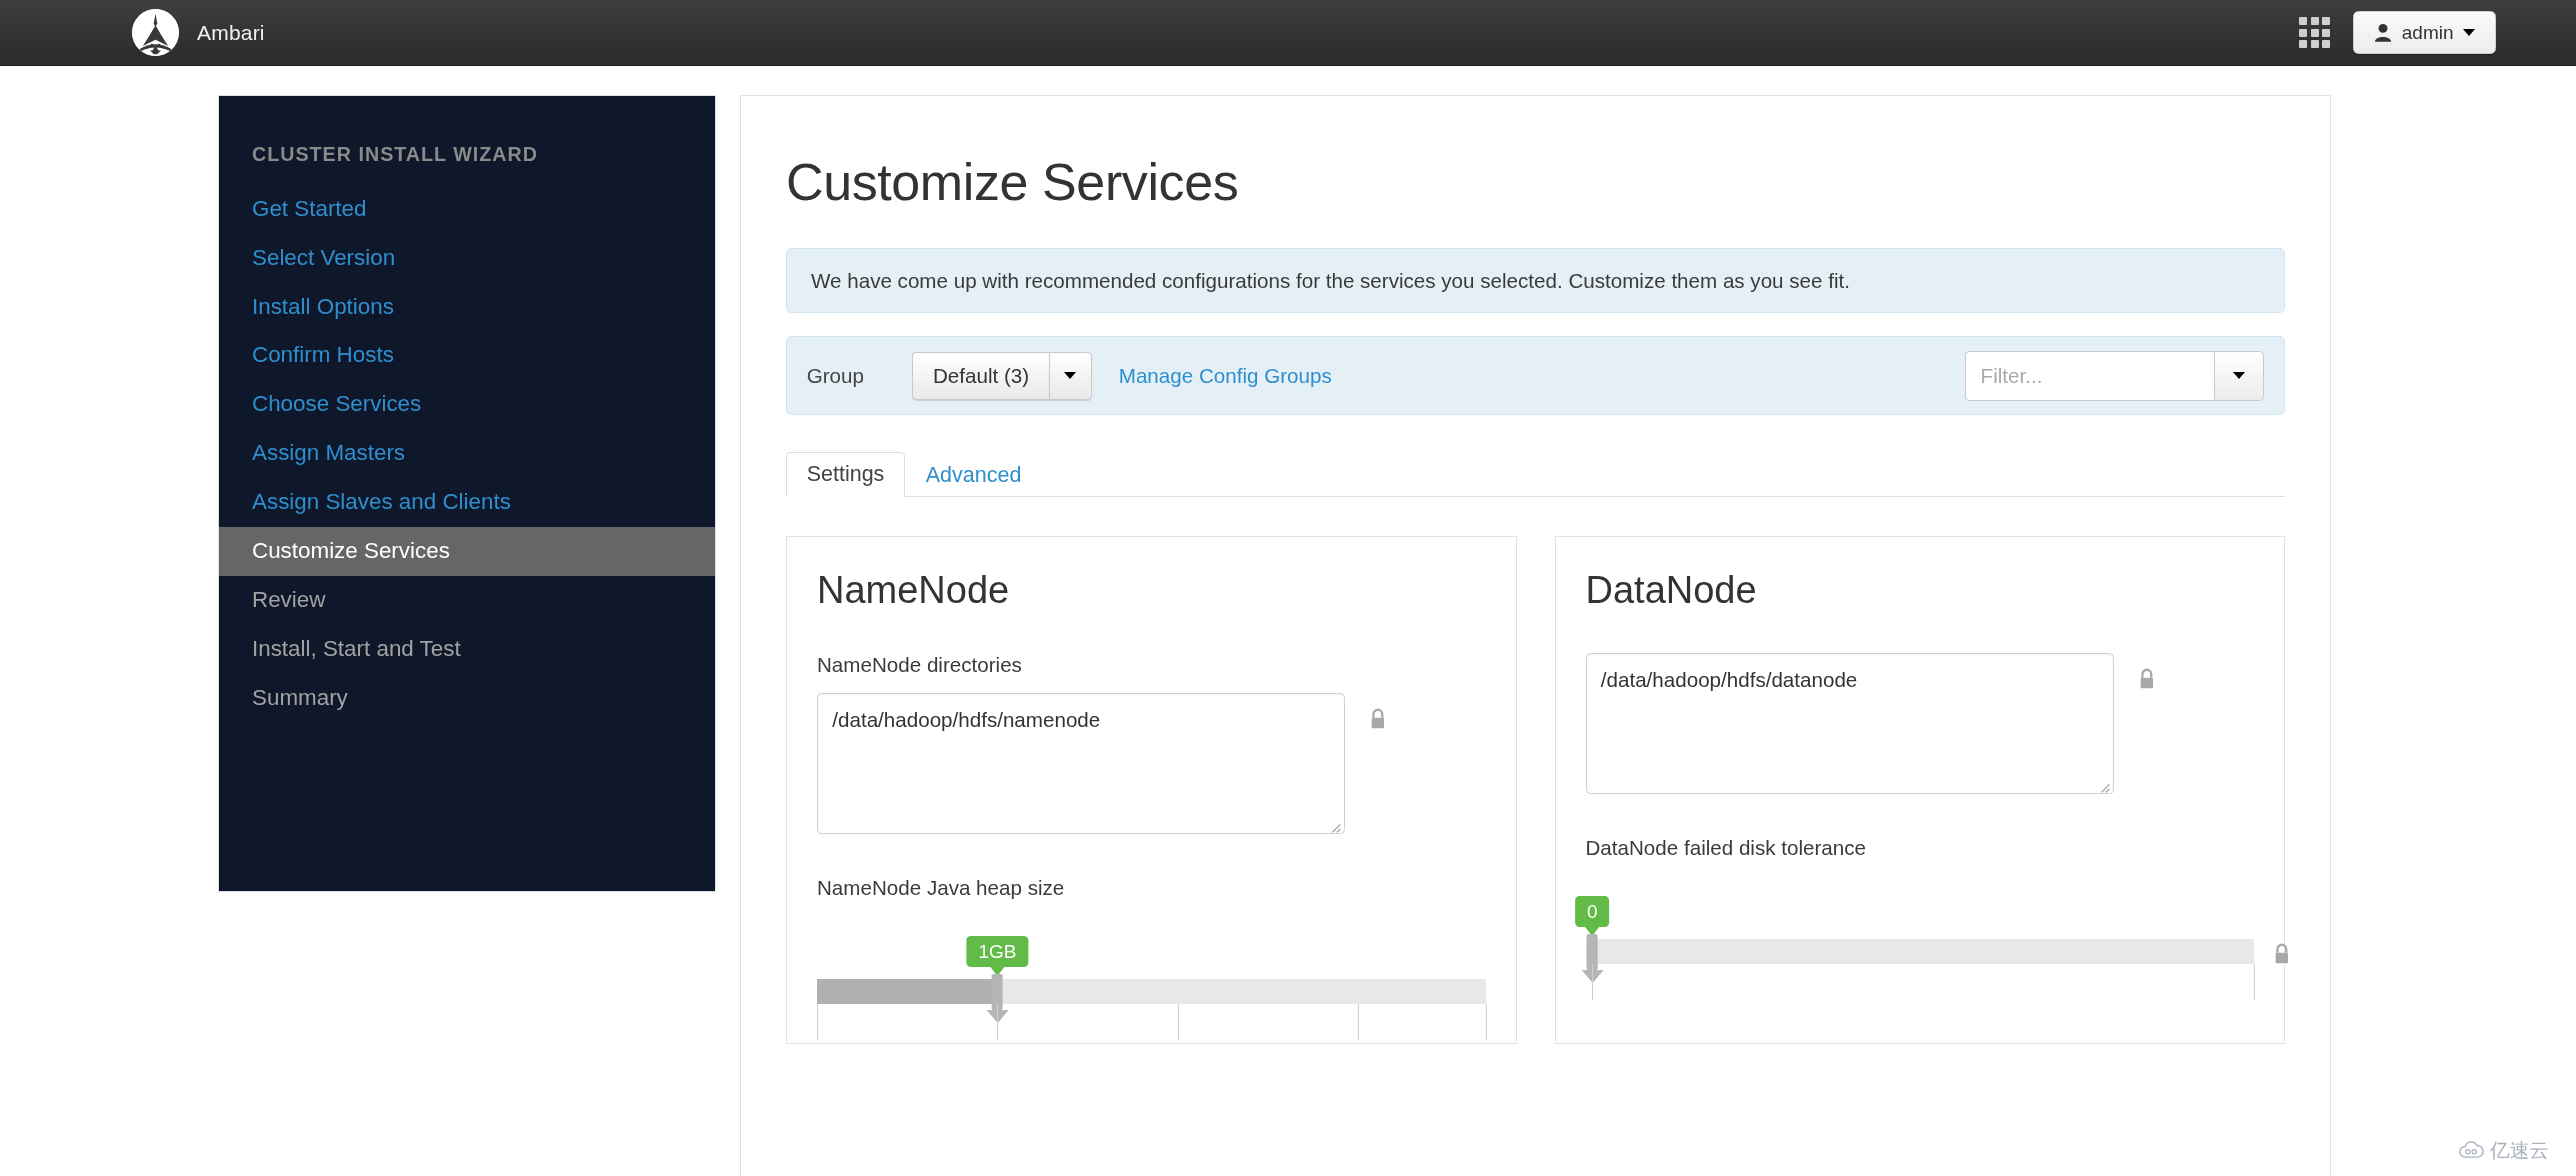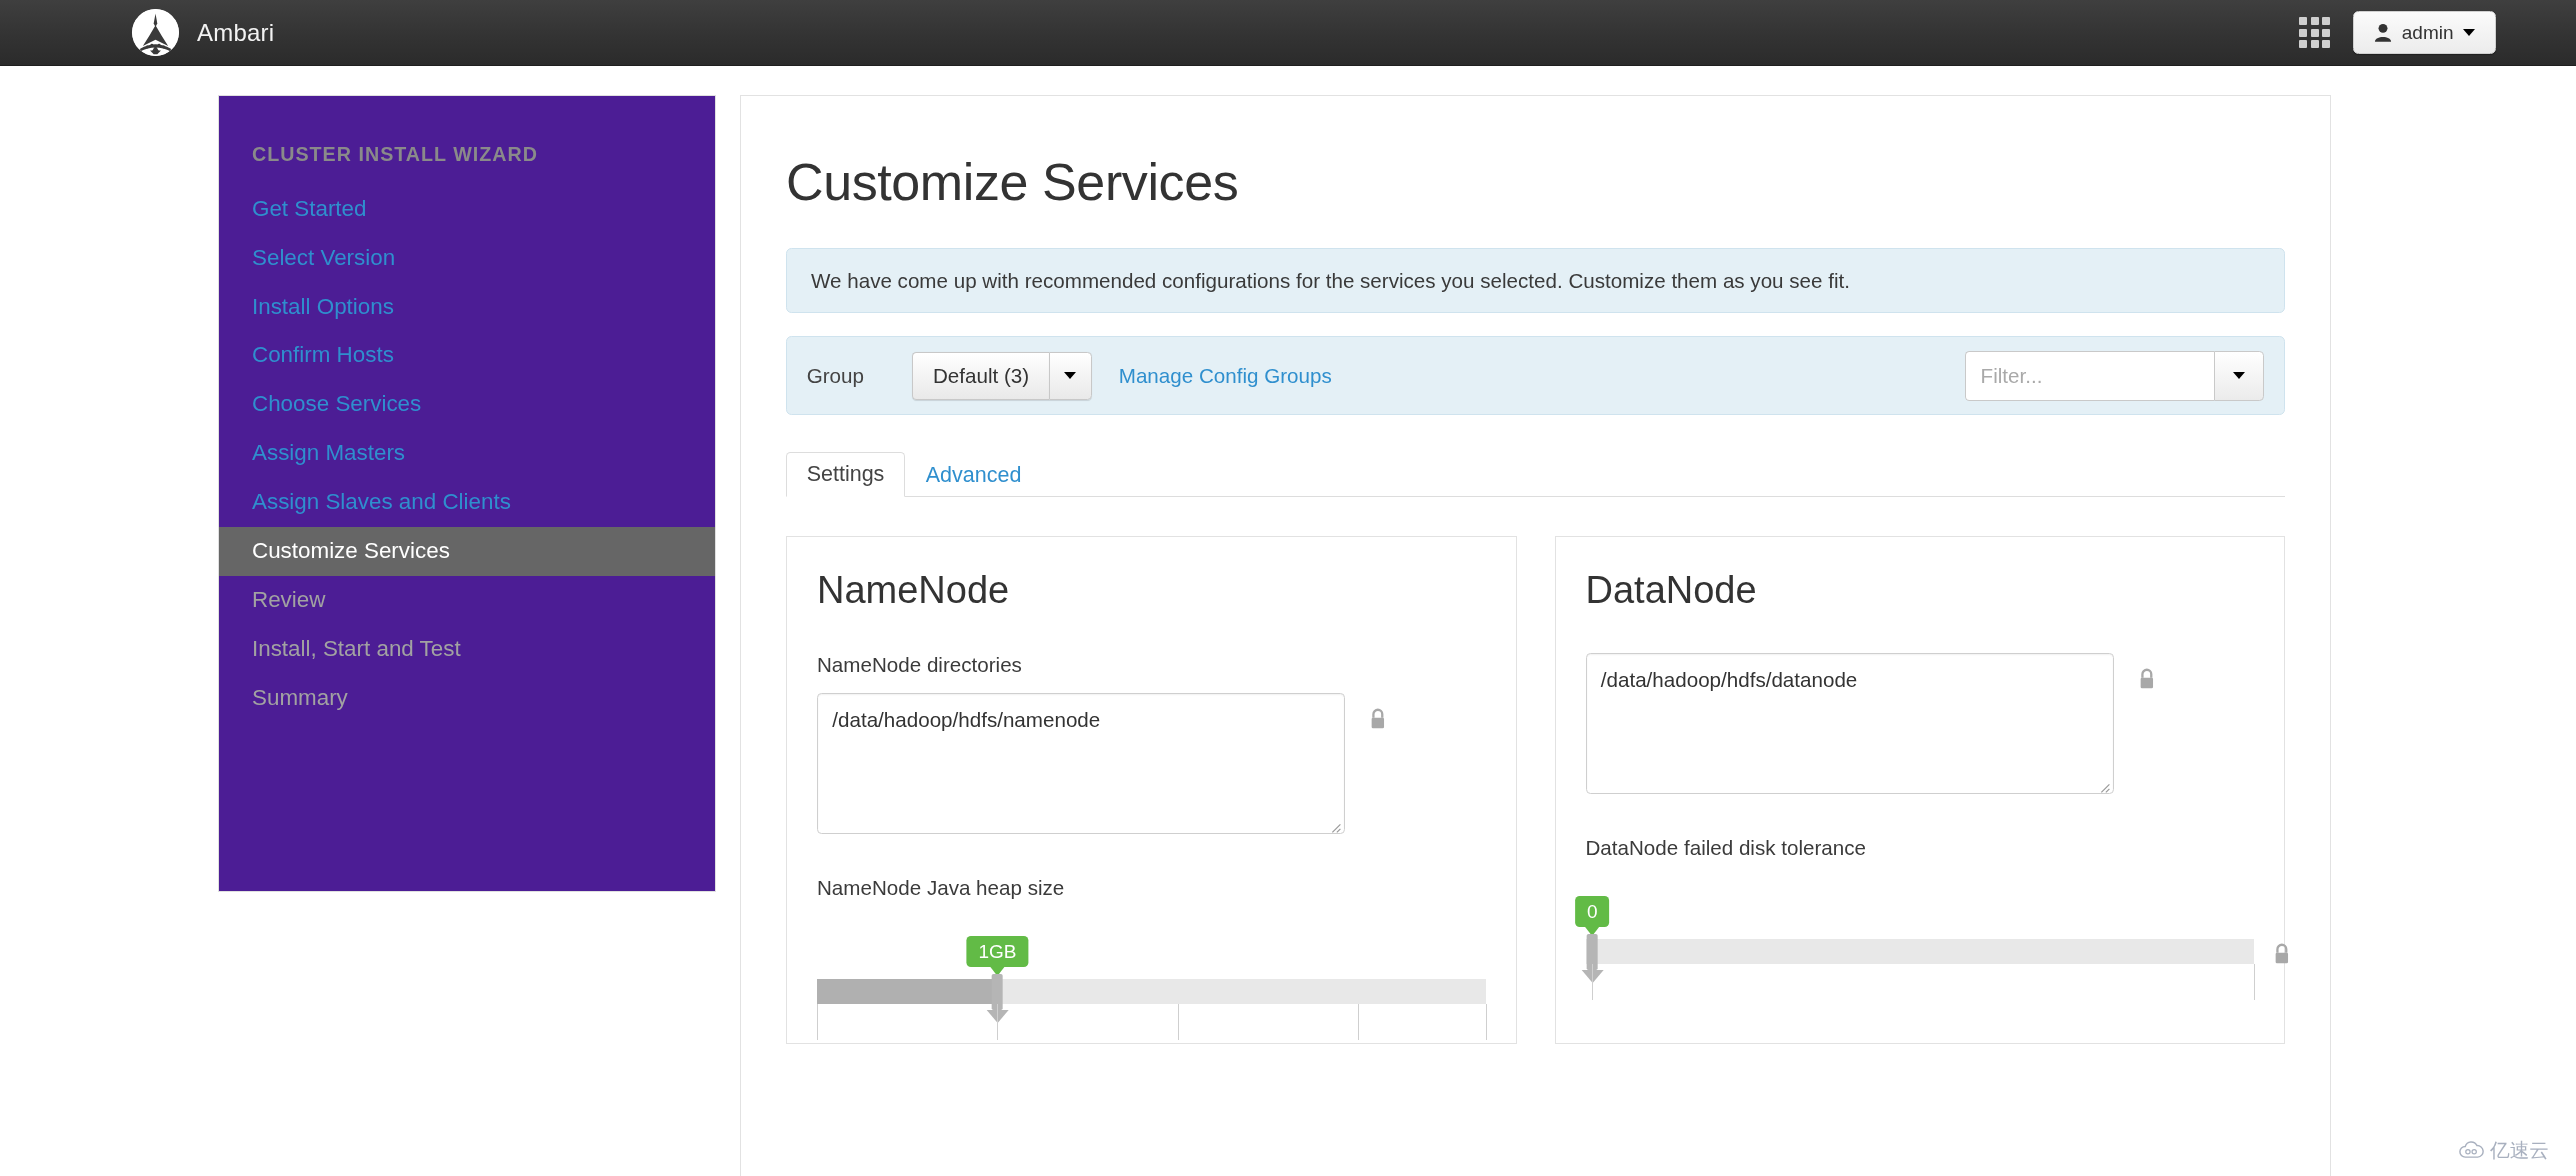"Ambari" .brand-name { font-size: 24px -> 21px }
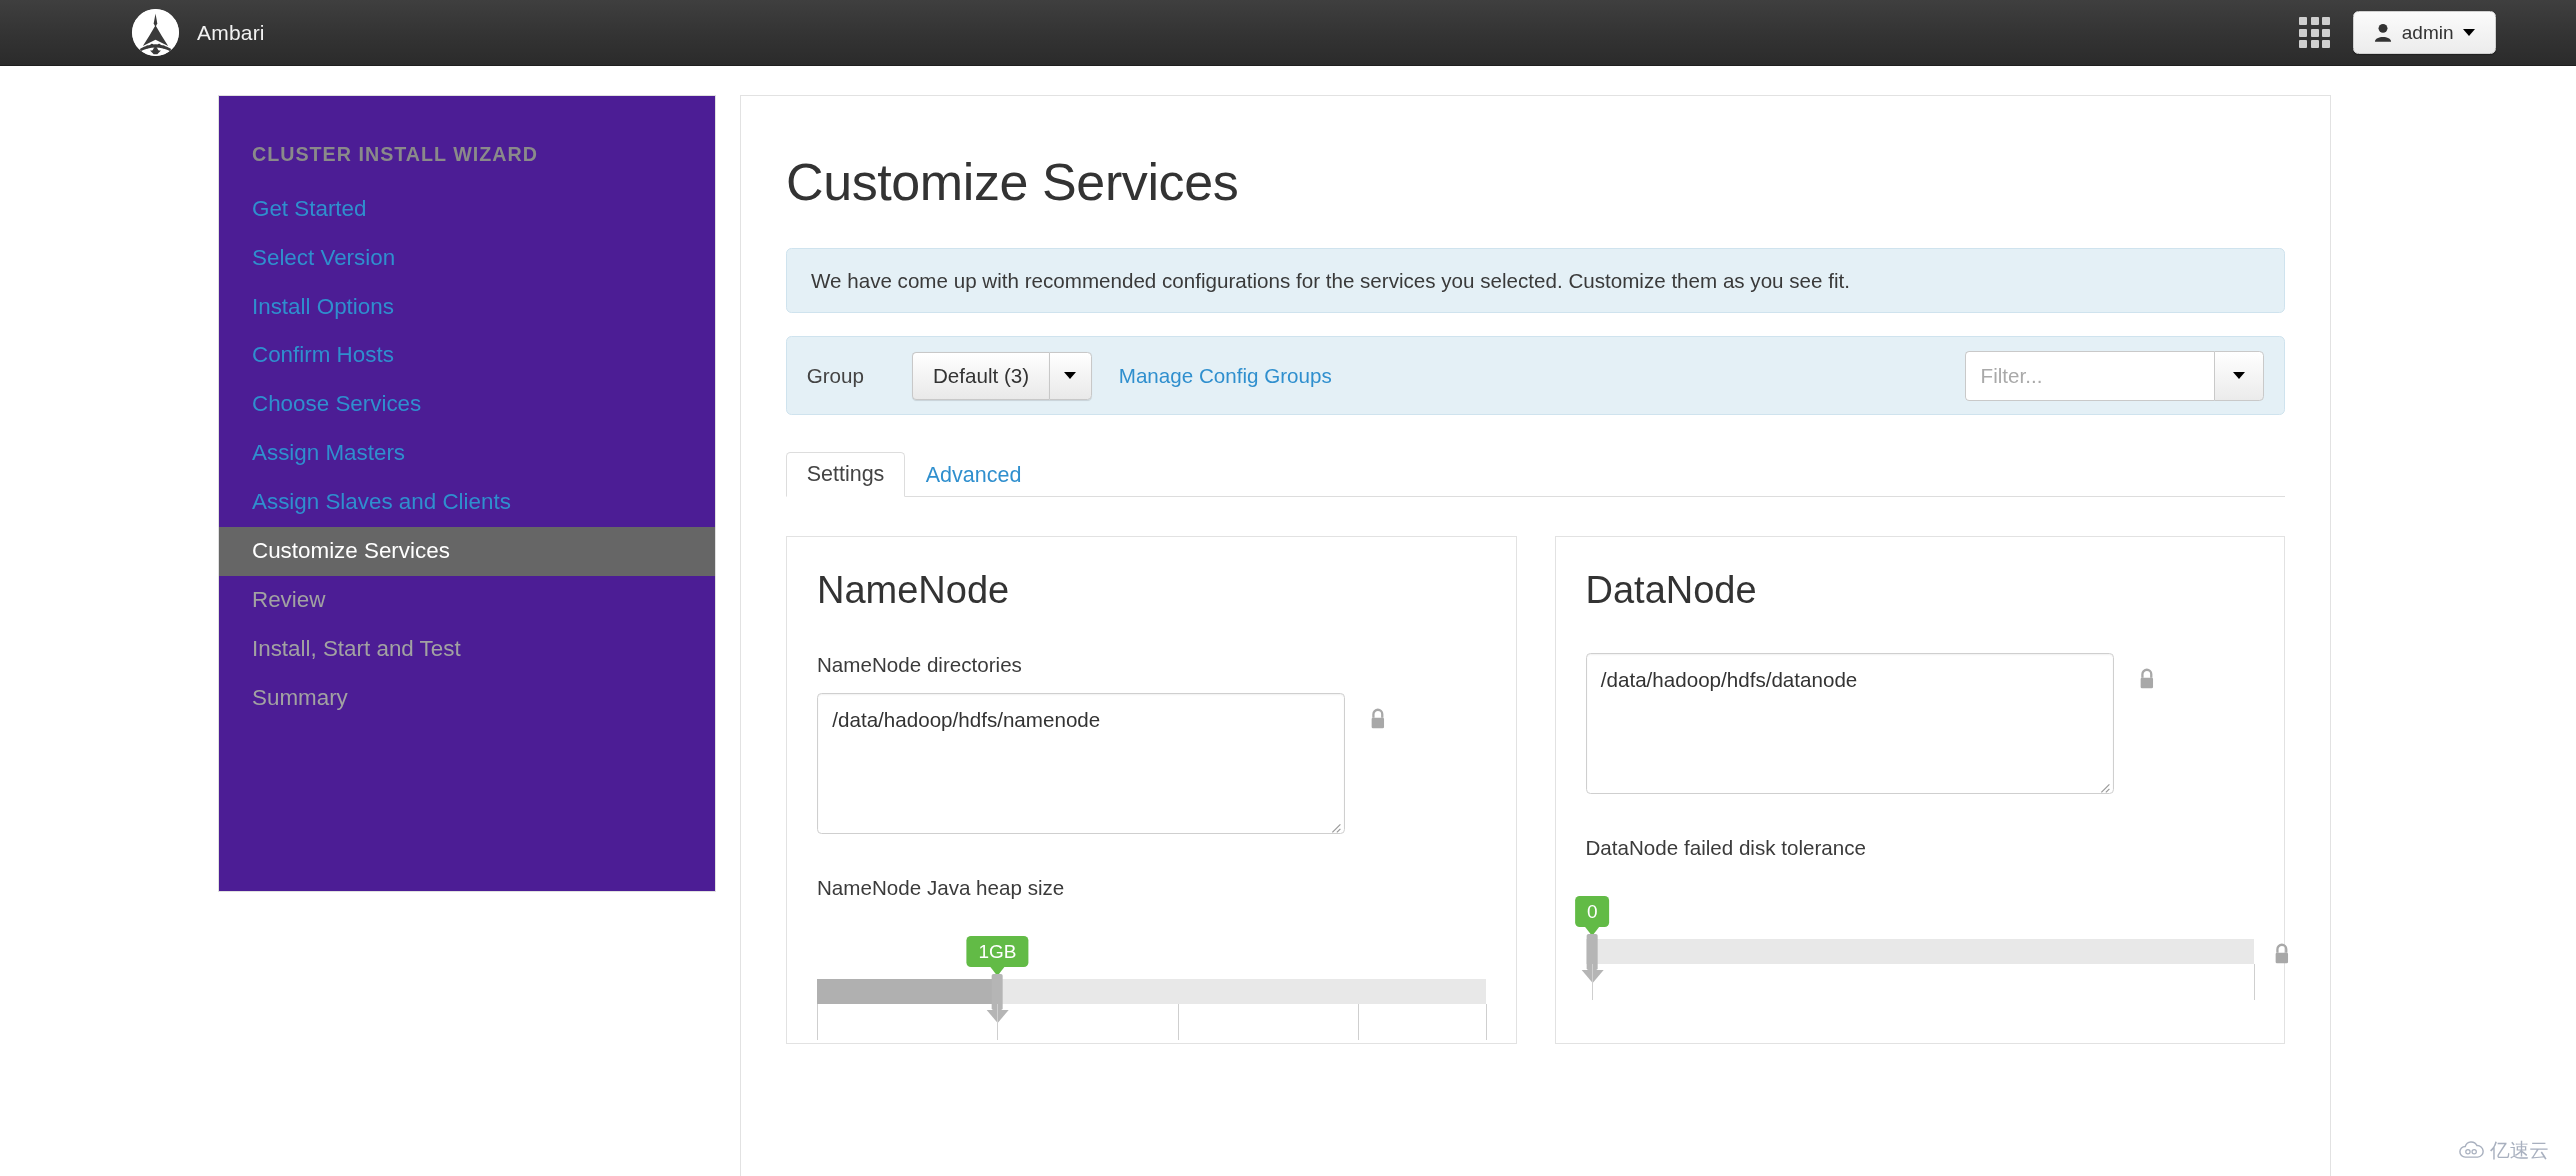"CLUSTER INSTALL WIZARD" .sidebar { background: #4c1d95 -> #0f172a }
